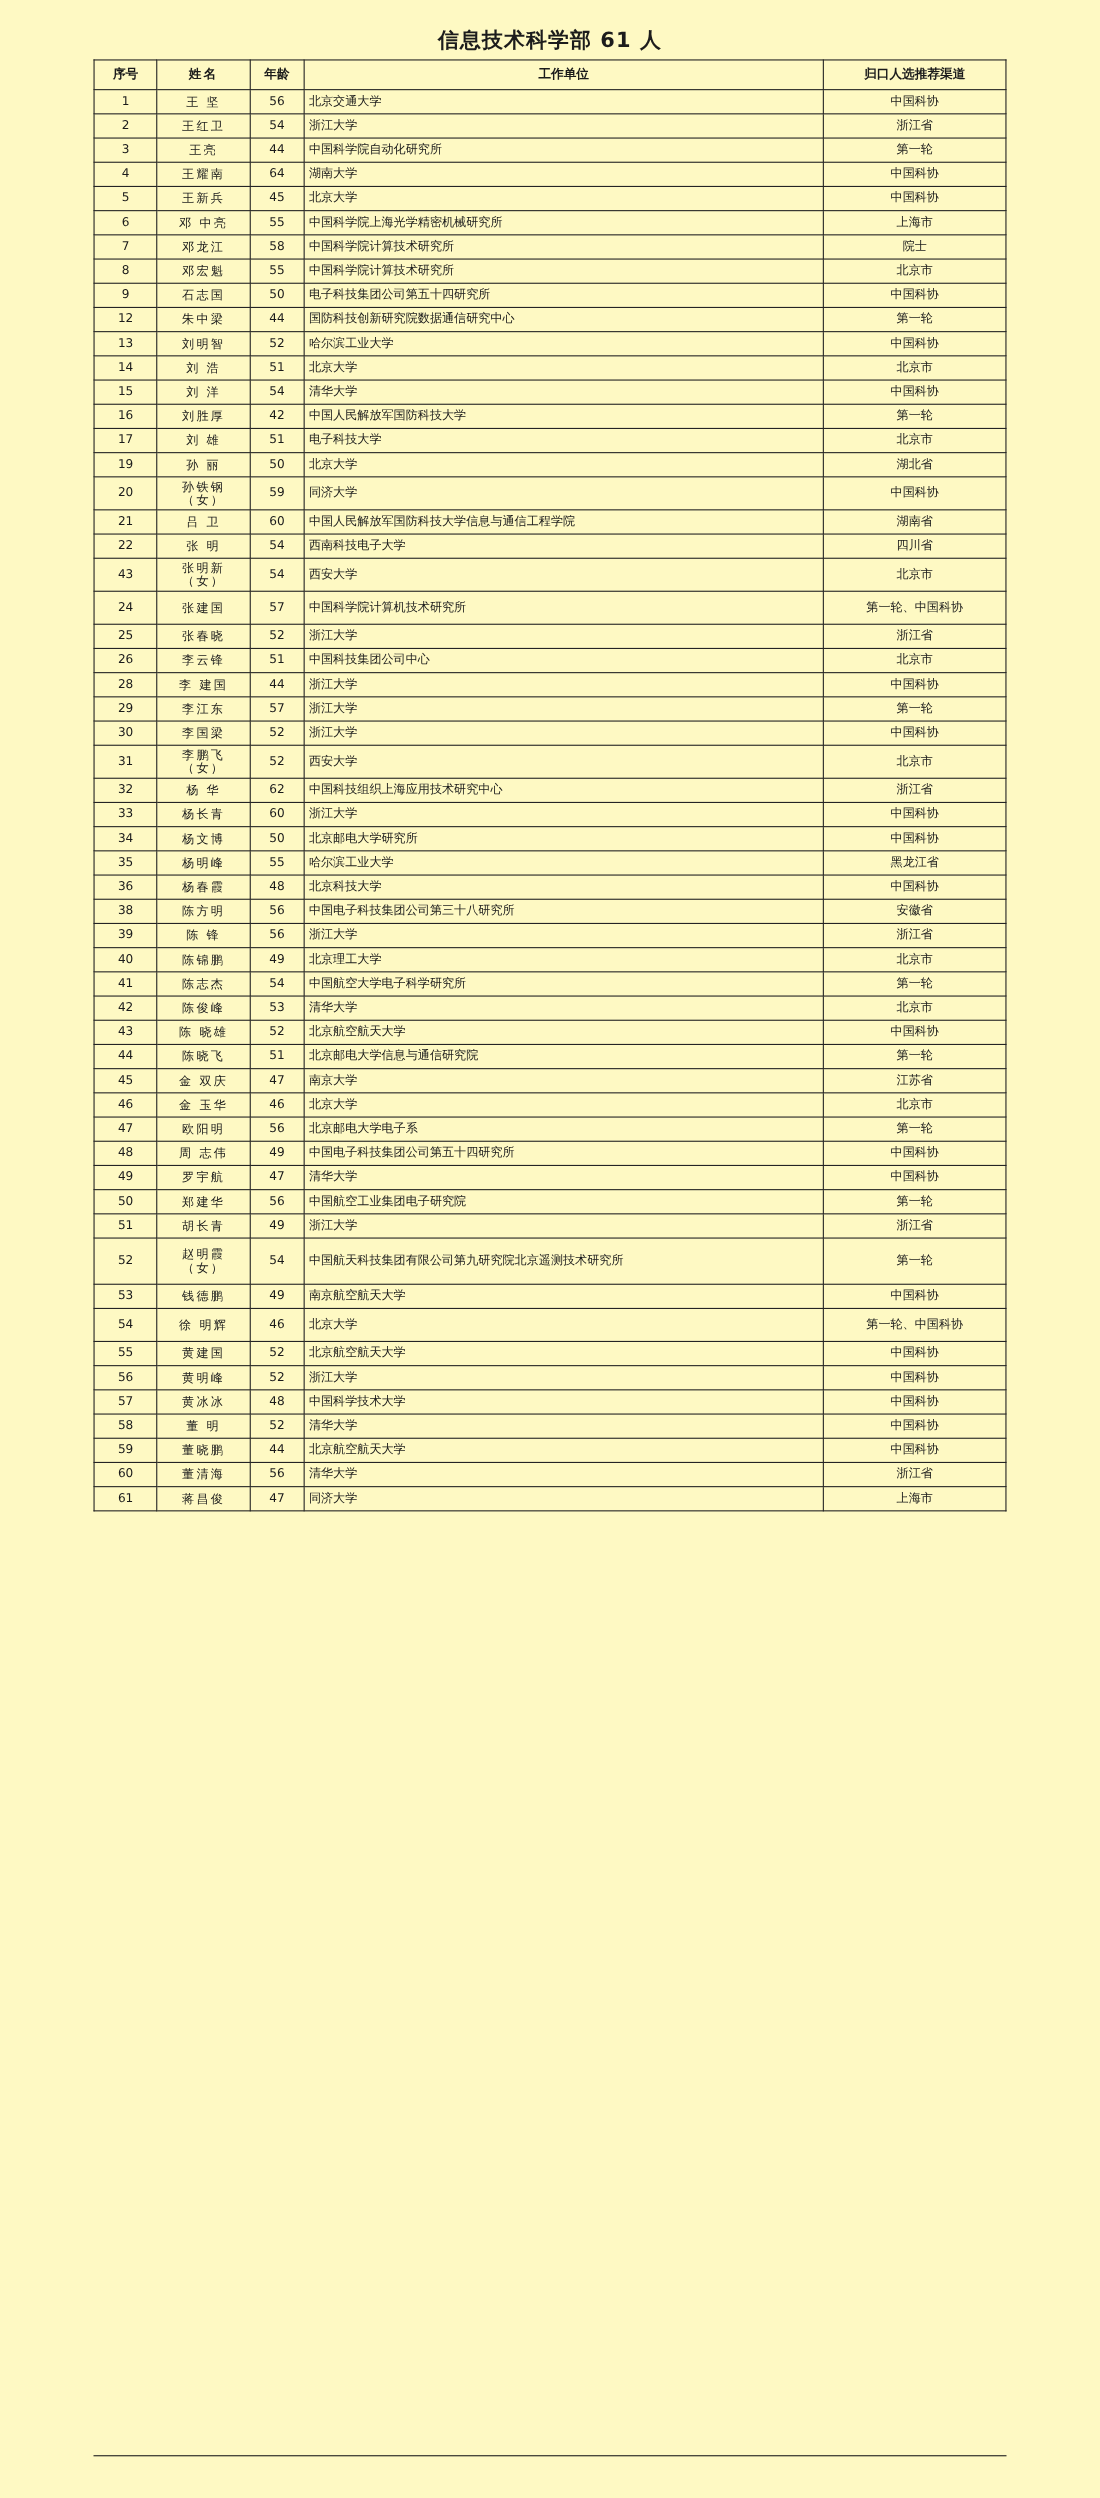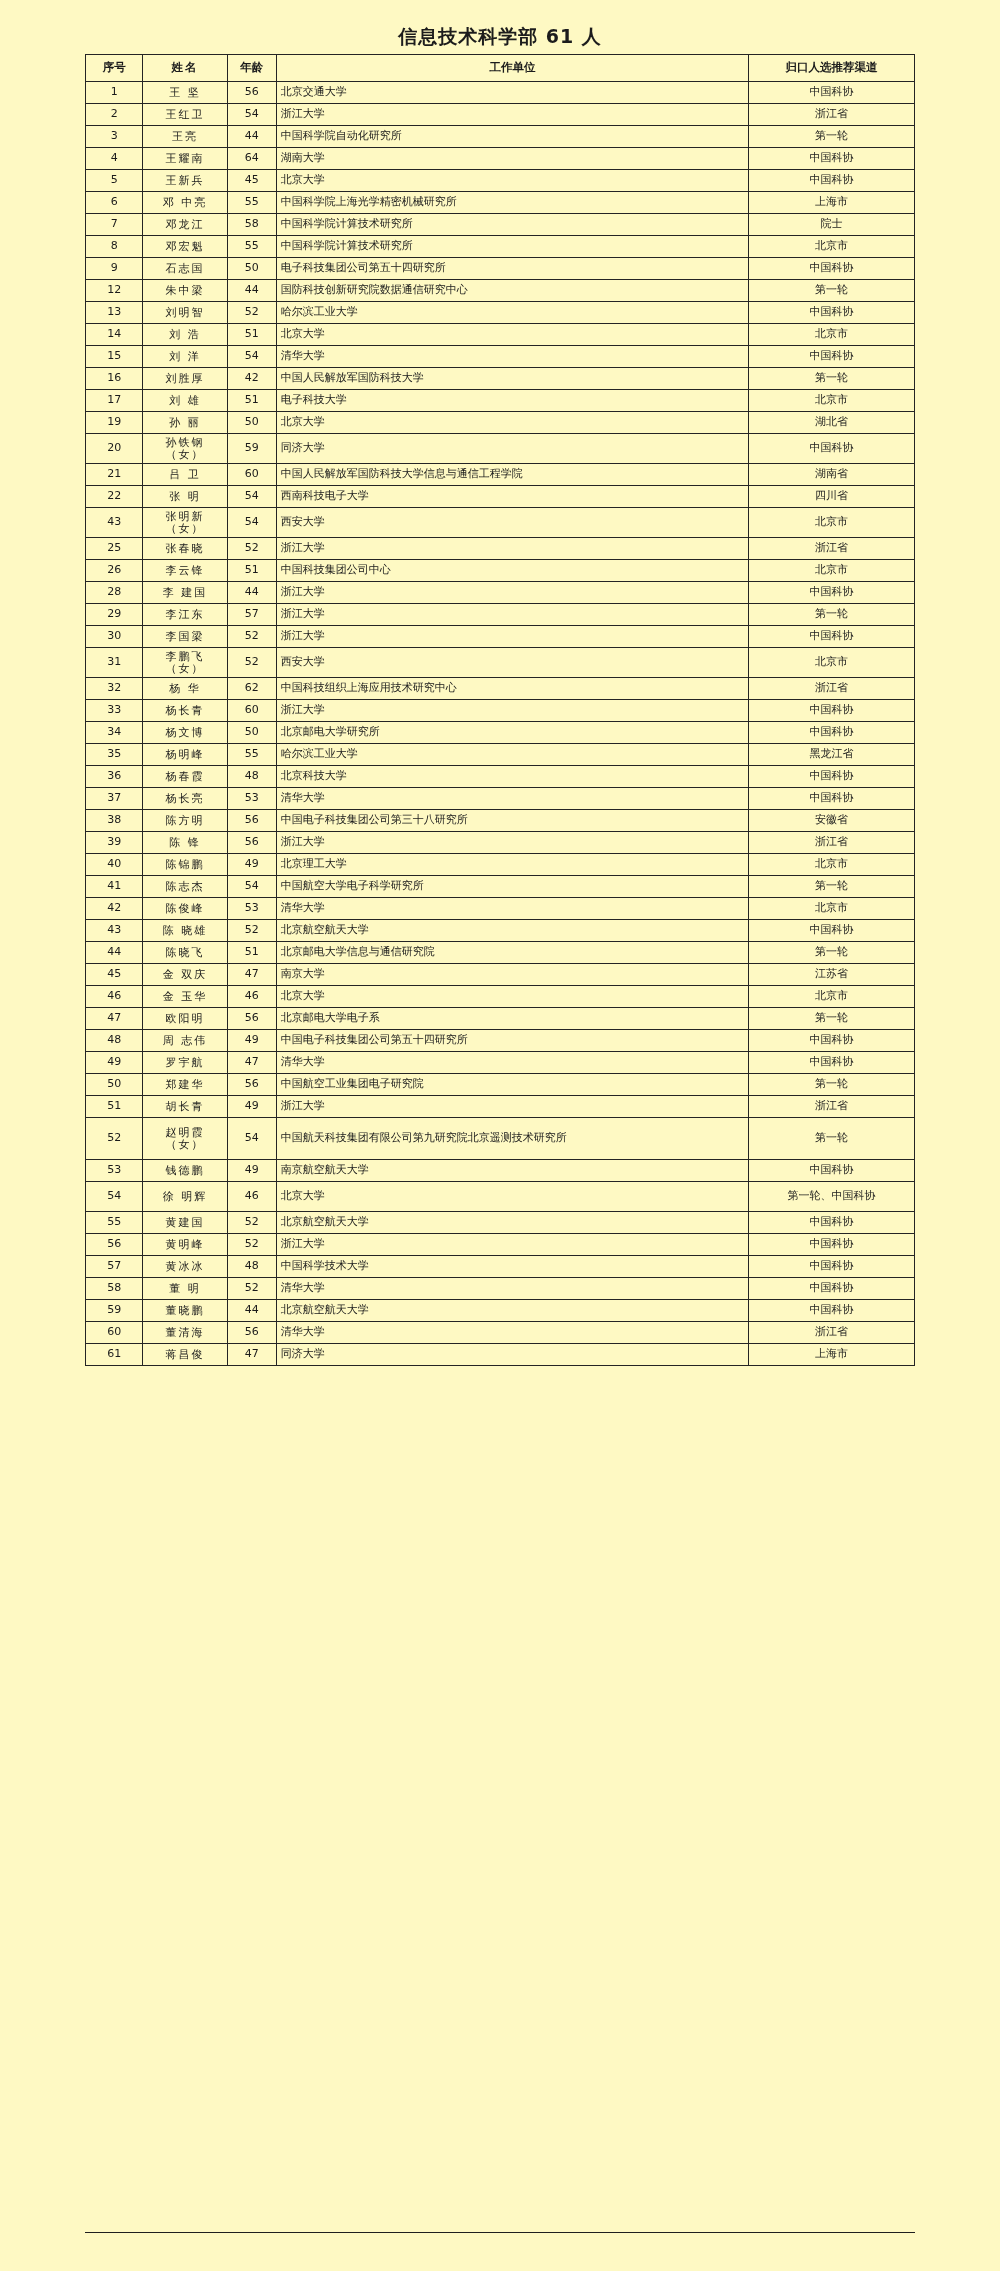"24" tr.tall { html: none -> <tr> <td>24</td> <td> <span>张建国</span> </td> <td>57</td> <td>中国科学院计算机技术研究所</td> <td>第一轮、中国科协</td> </tr> }
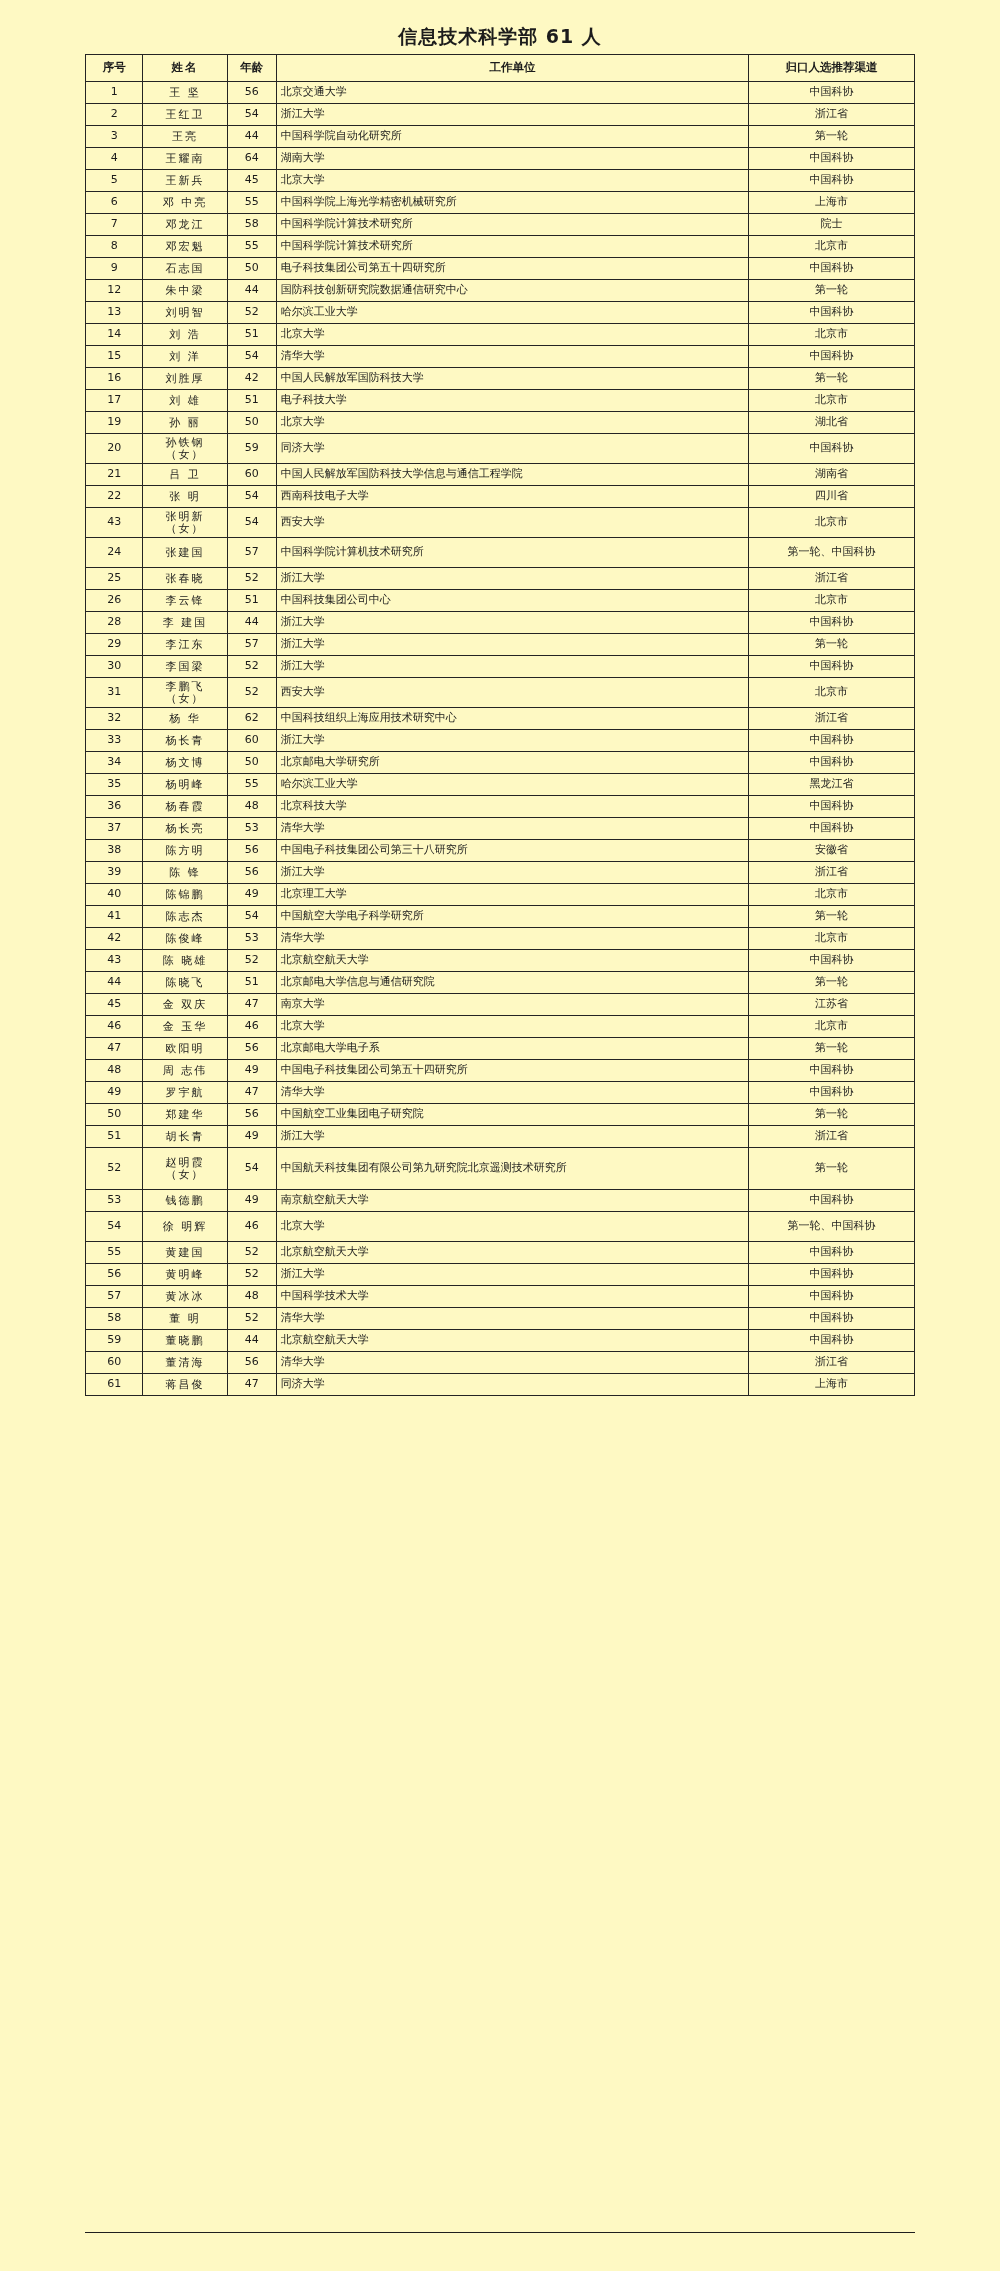"37" tr { html: <tr> <td>37</td> <td> <span>杨长亮</span> </td> <td>53</td> <td>清华大学</td> <td>中国科协</td> </tr> -> none }
